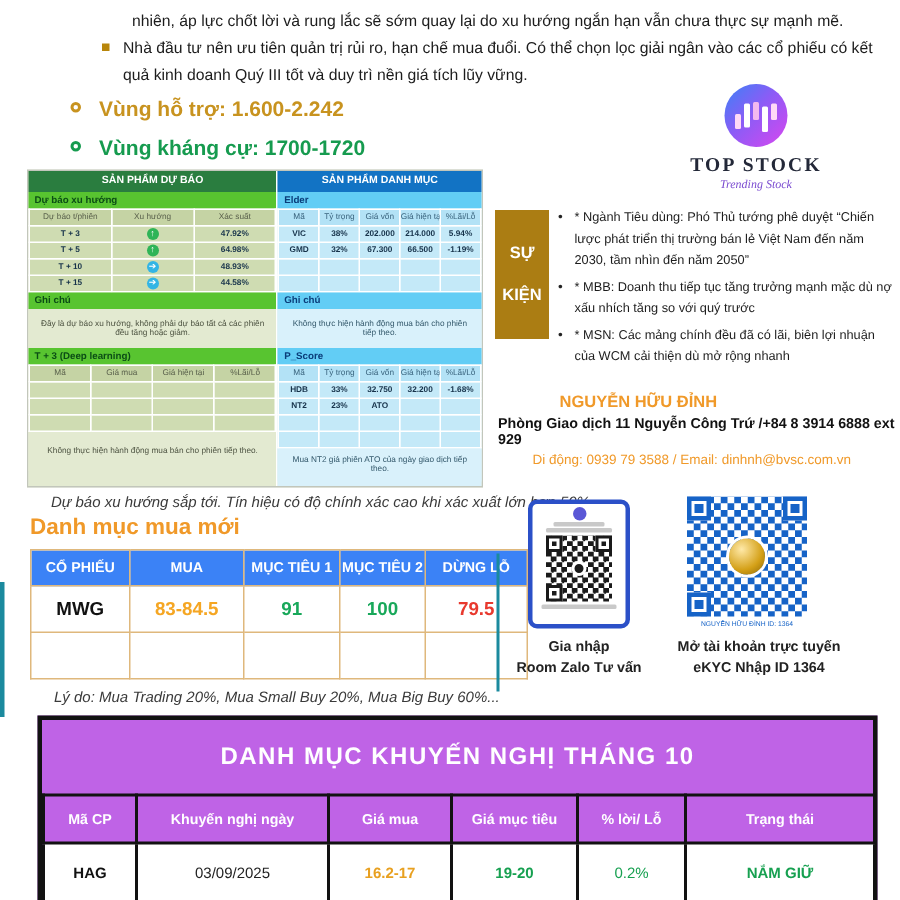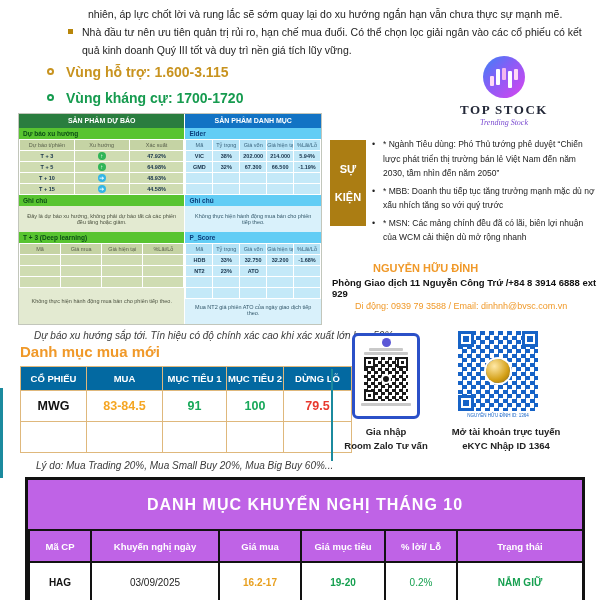"Vùng hỗ trợ: 1.600-3.115" span { text: 1.600-3.115 -> 1.600-2.242 }
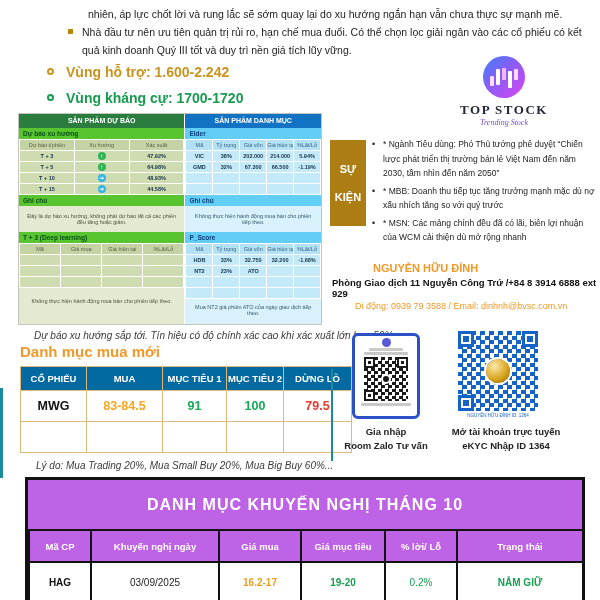"CỔ PHIẾU" .buy-table th { background: #0369a1 -> #3b82f6 }
